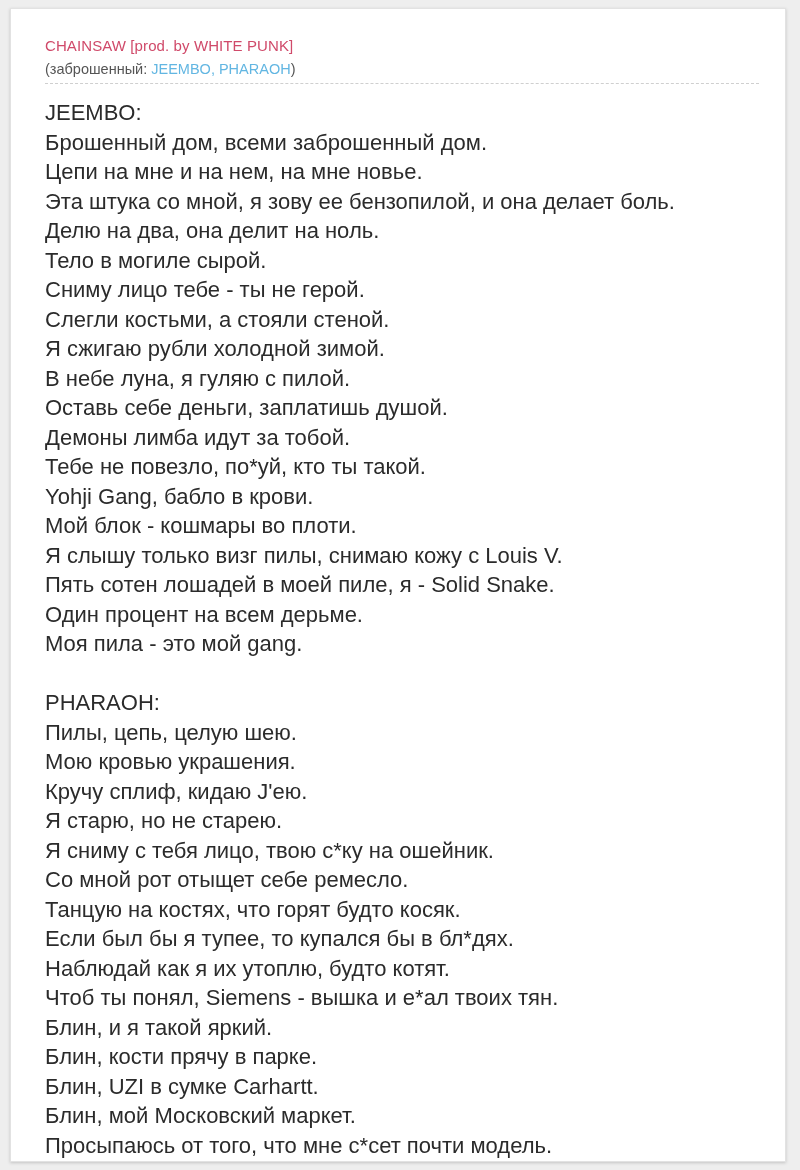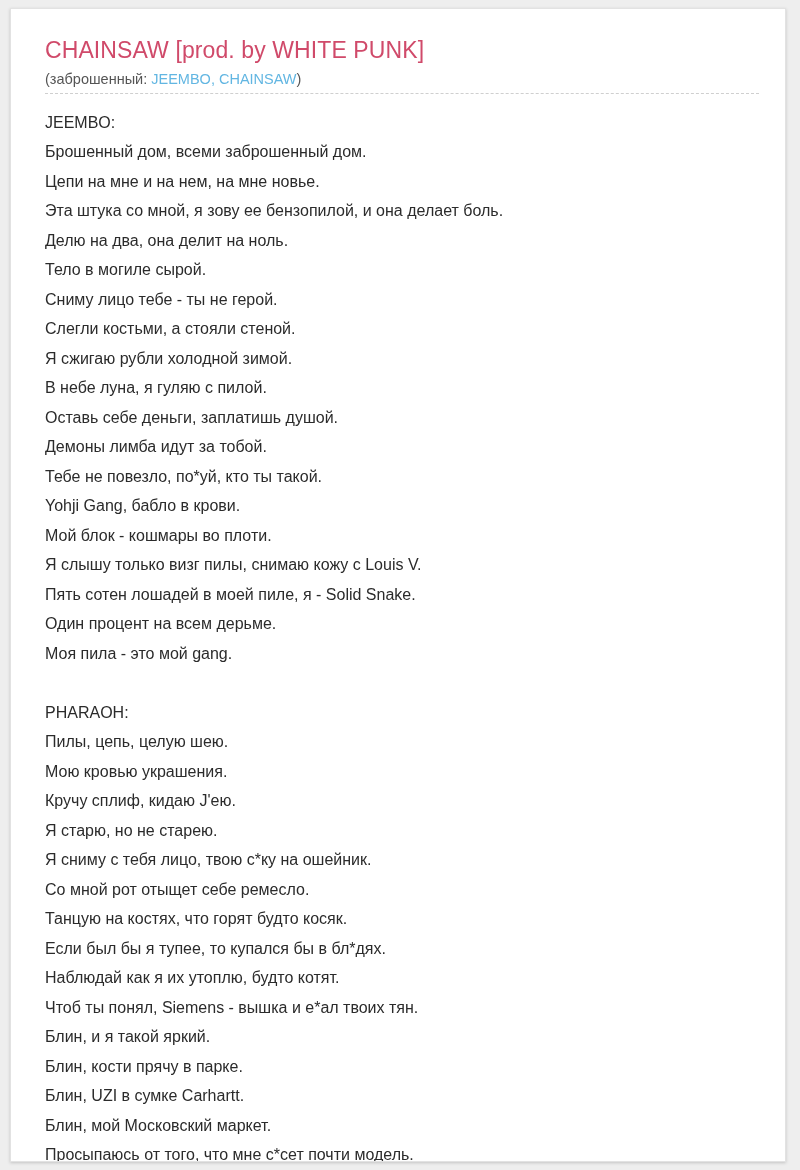"CHAINSAW [prod. by WHITE PUNK]" .song-title { font-size: 23px -> 15px }
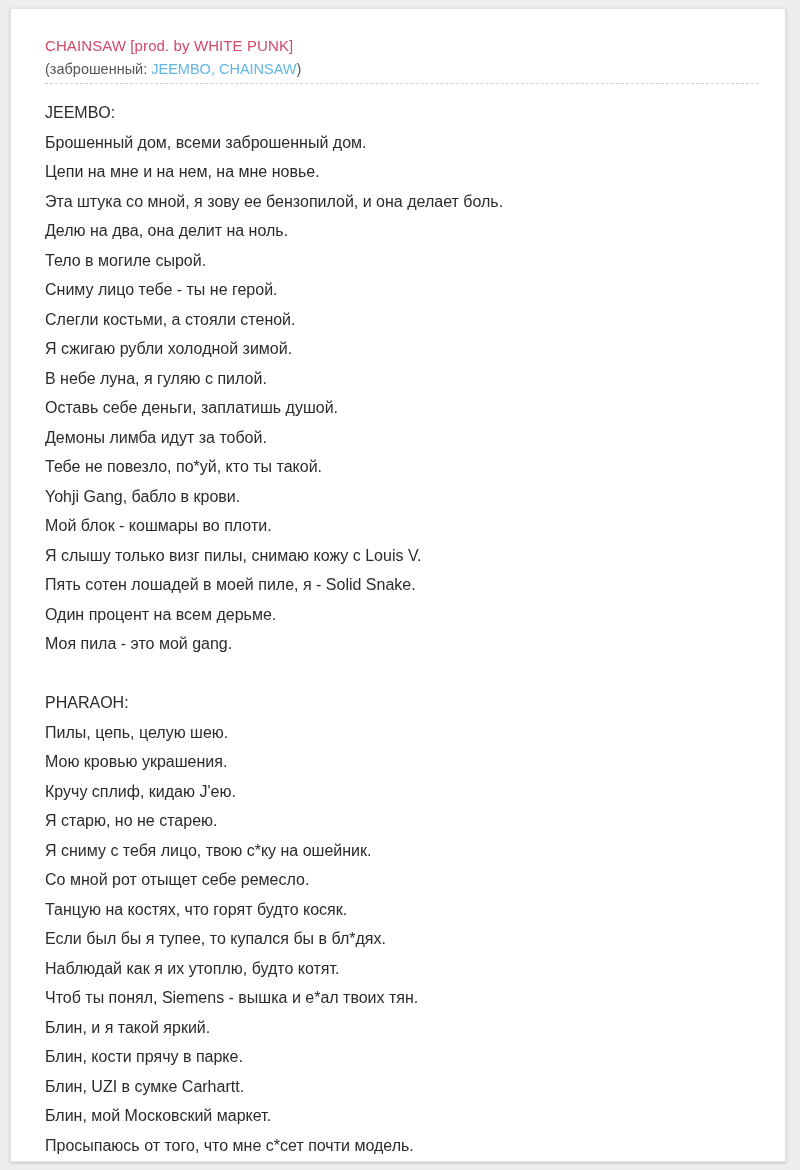"JEEMBO, CHAINSAW" a.artist-link { text: CHAINSAW -> PHARAOH }
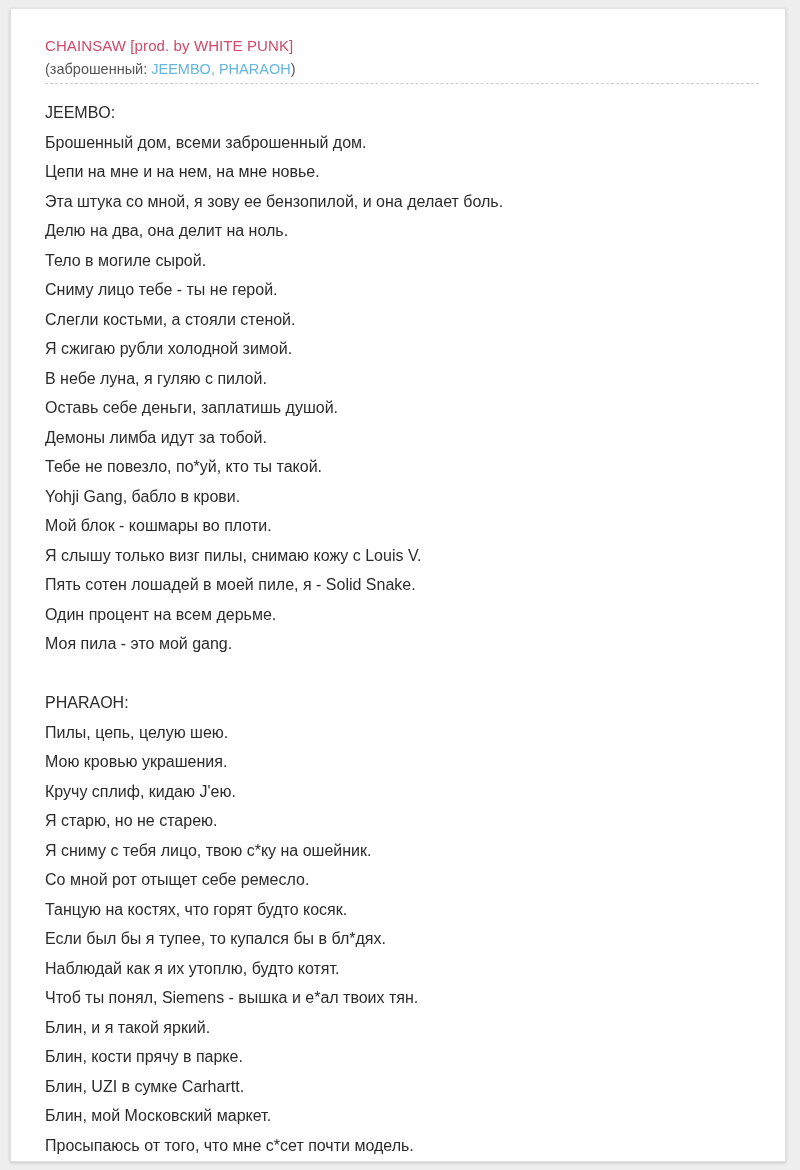"JEEMBO:" .lyrics { font-size: 16px -> 22px }
